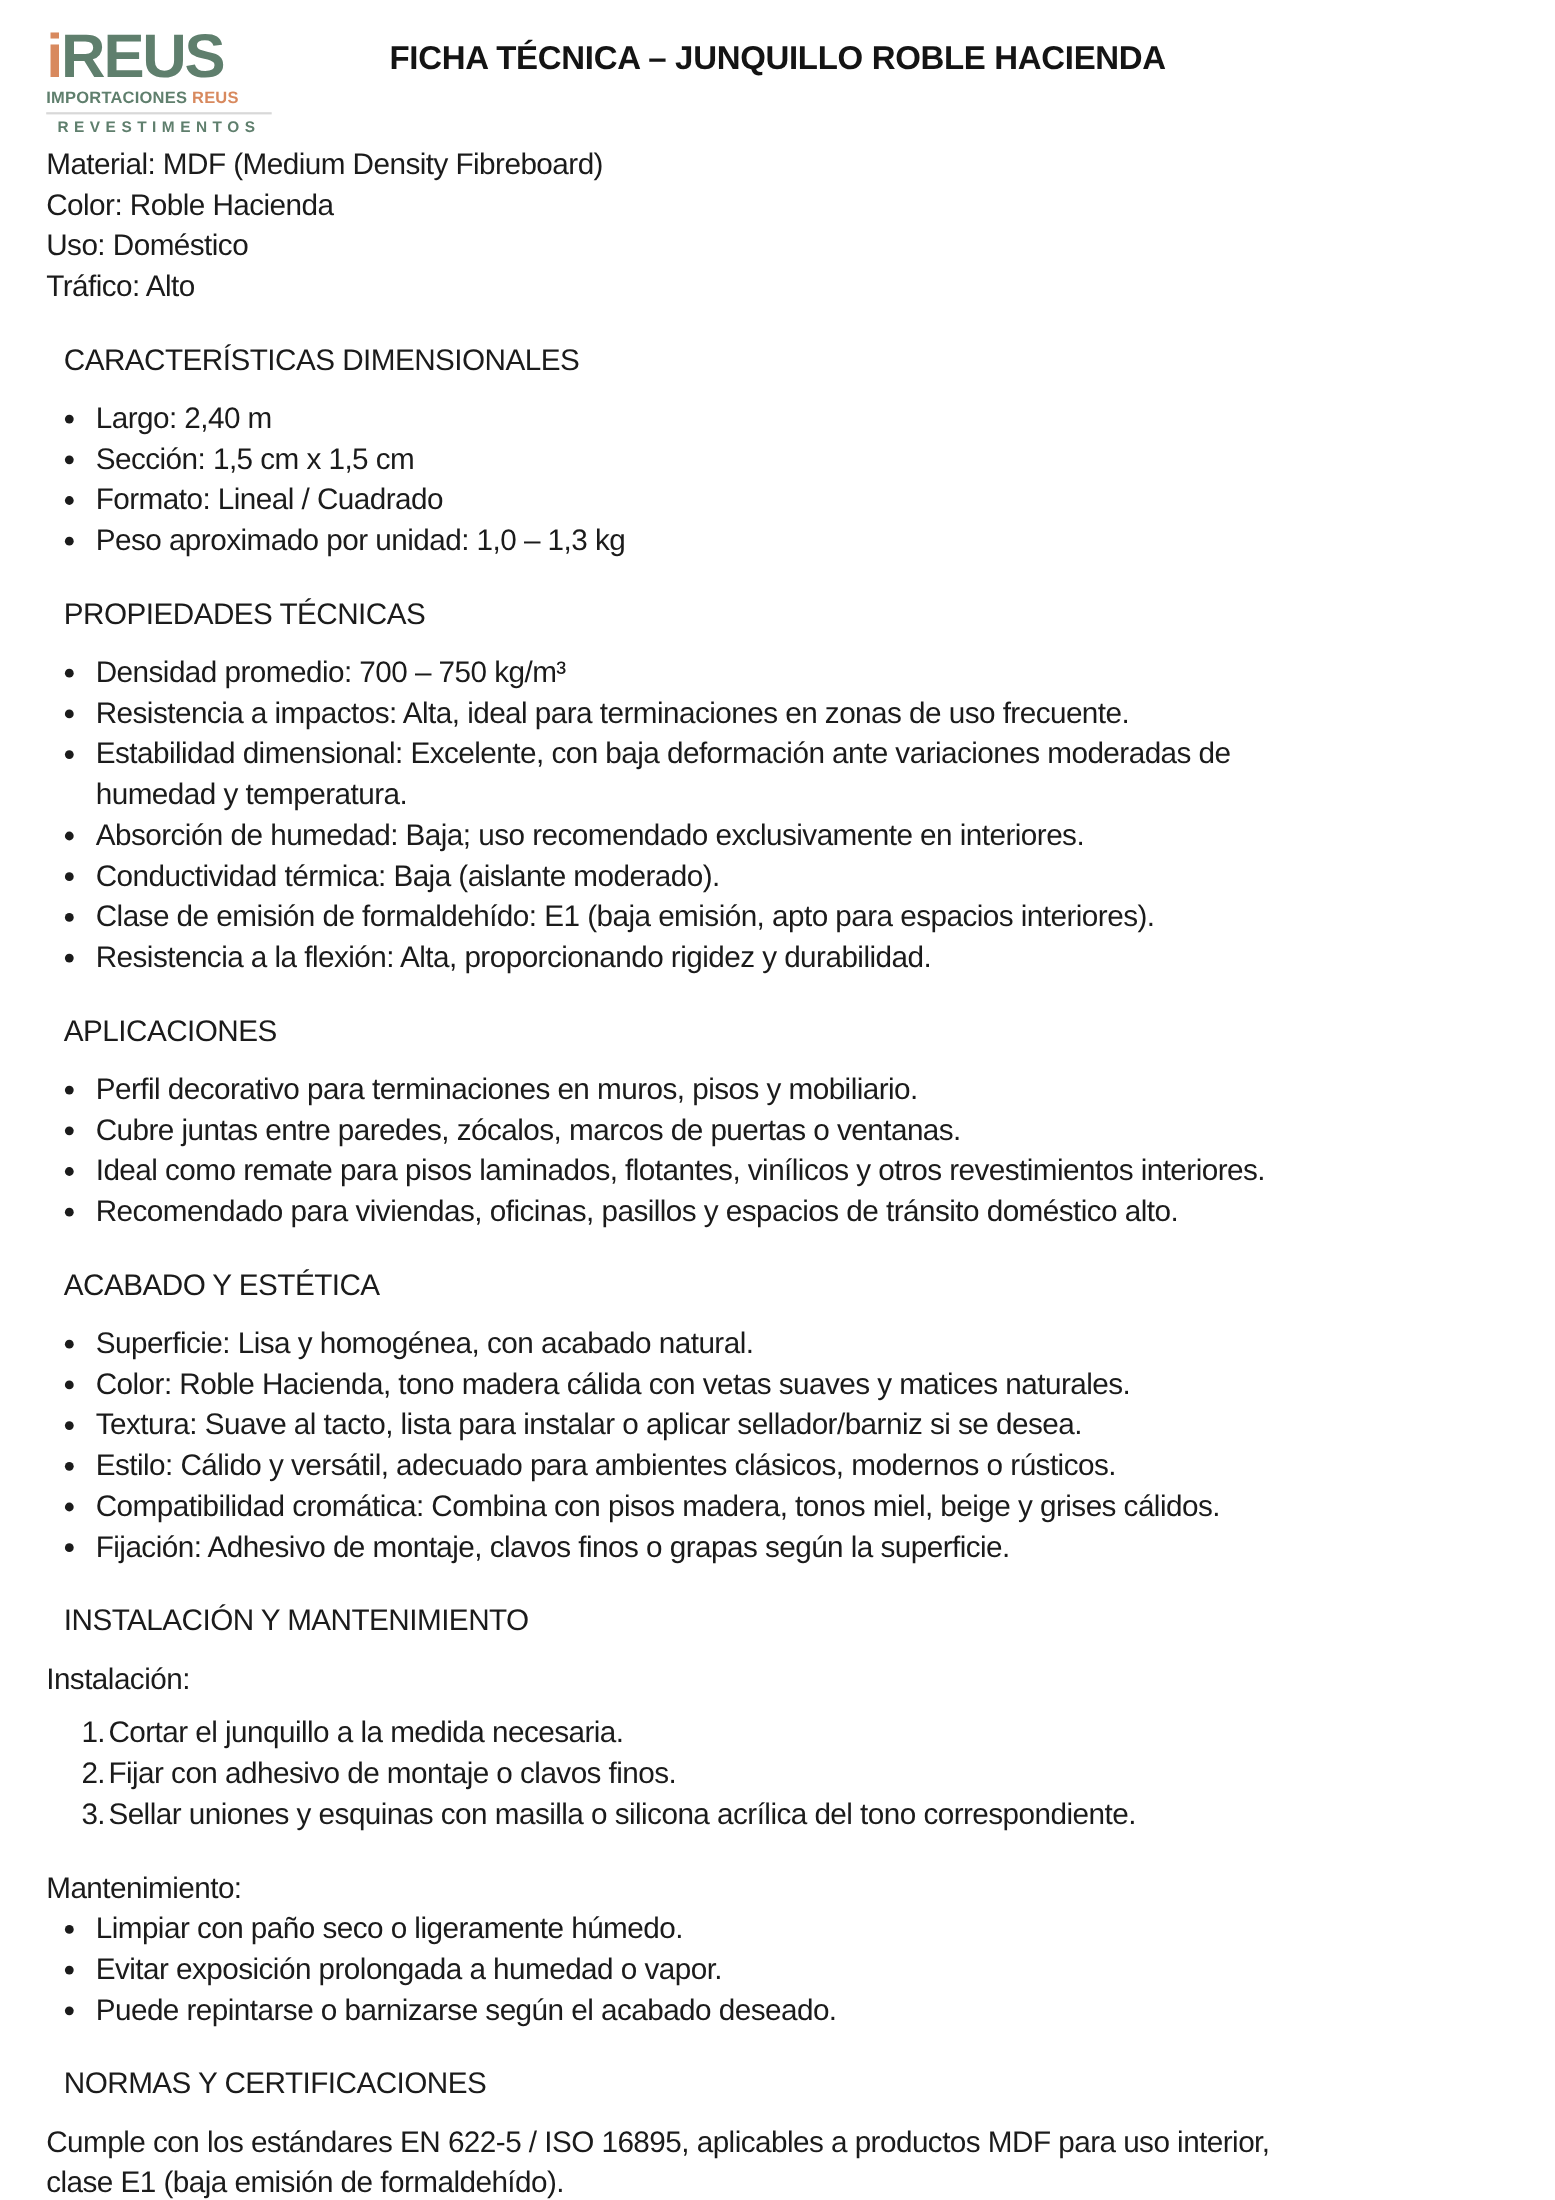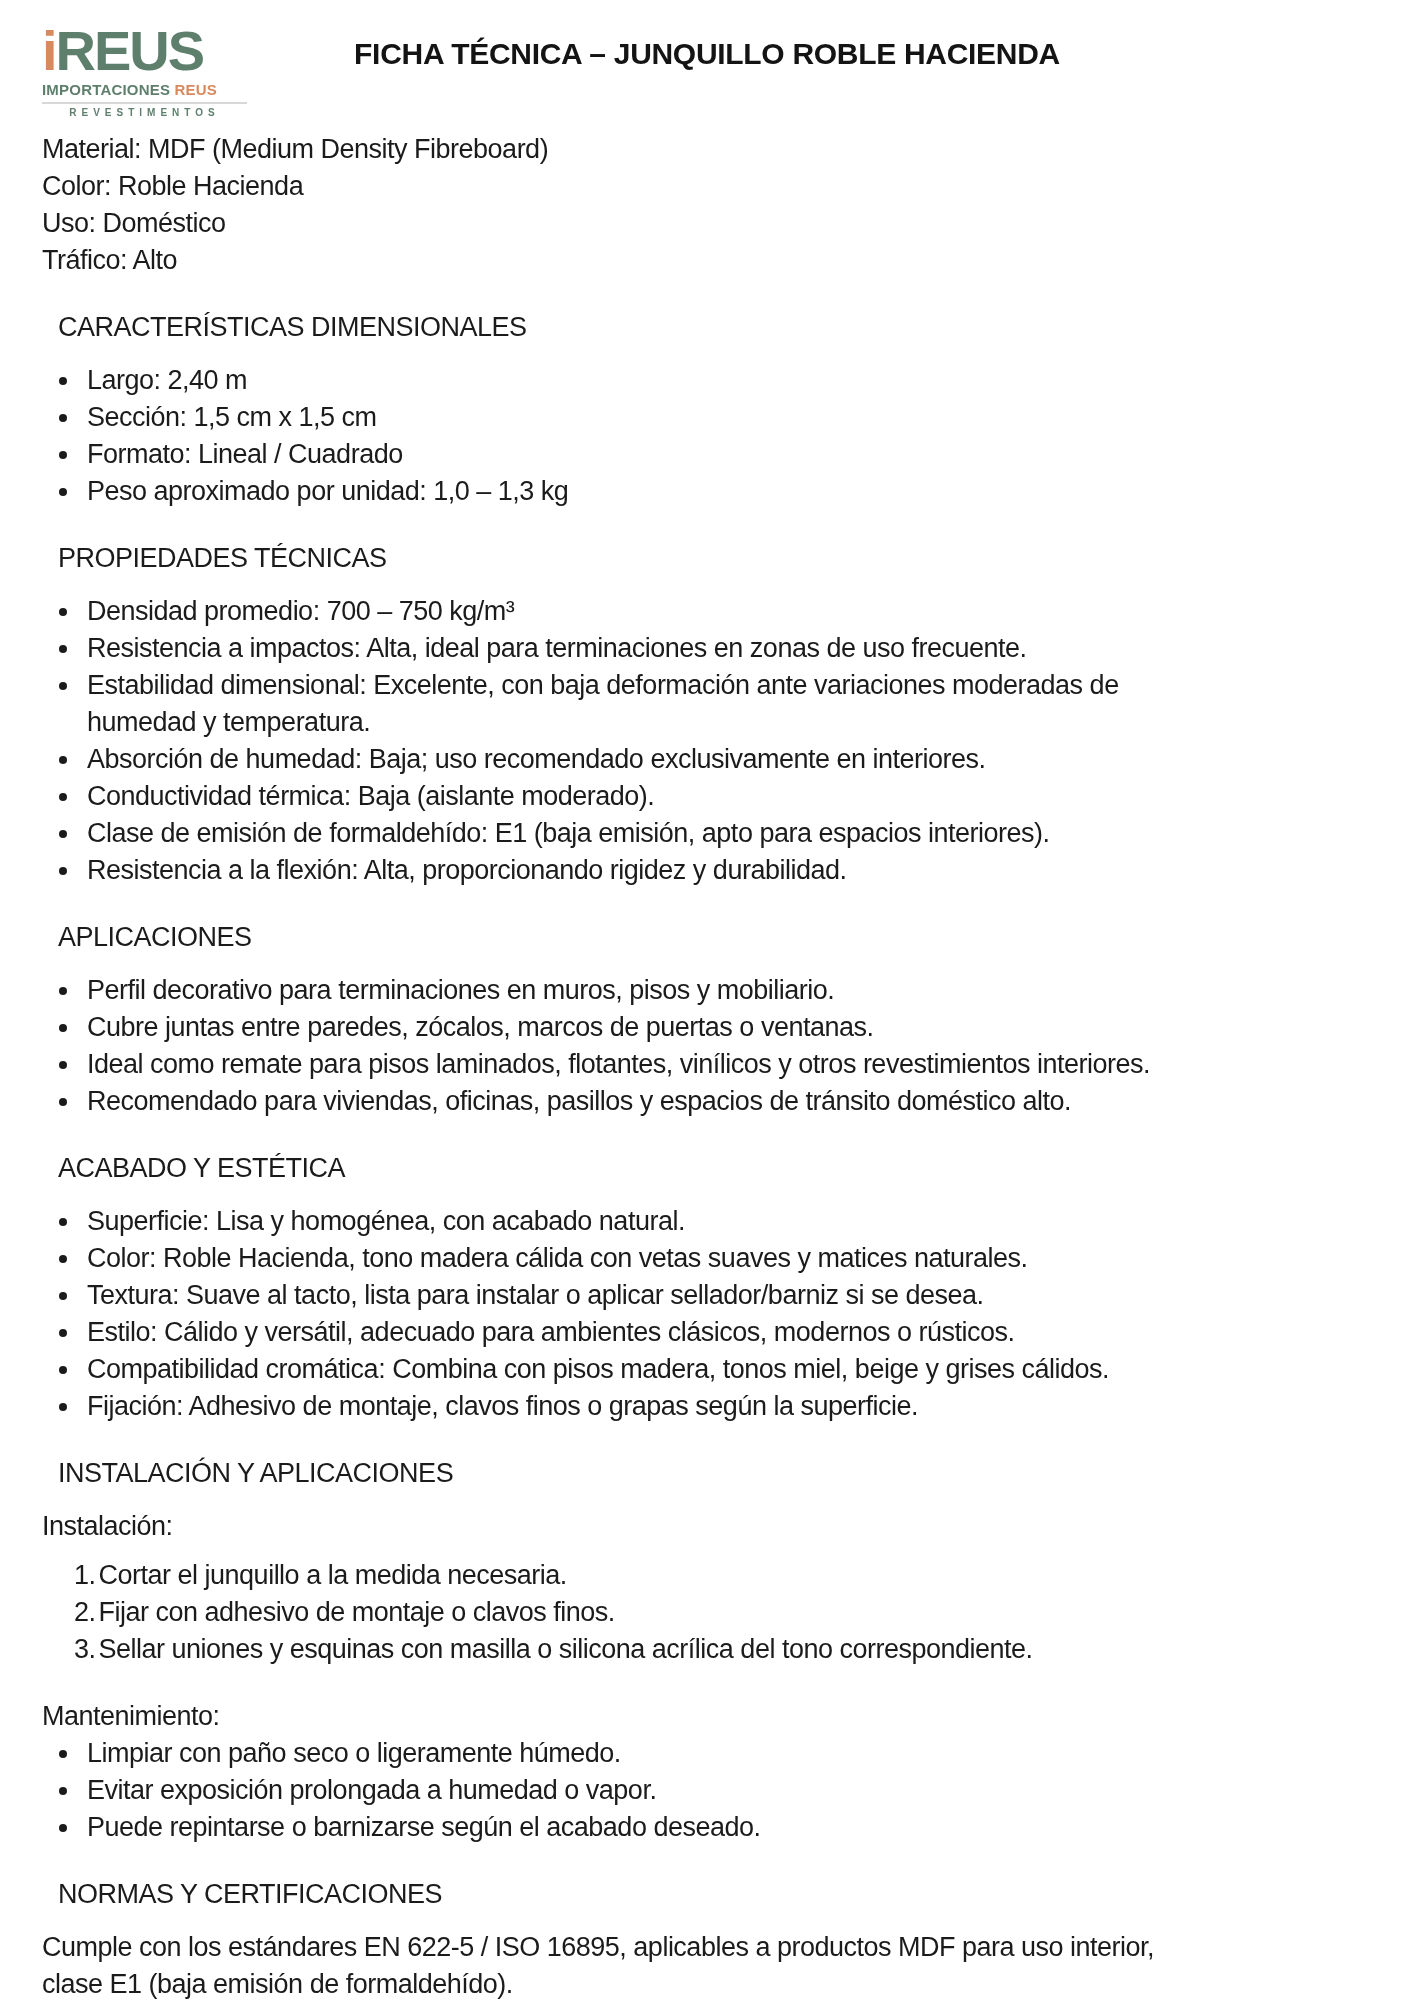"REVESTIMENTOS" .logo-tagline { font-size: 10px -> 14px }
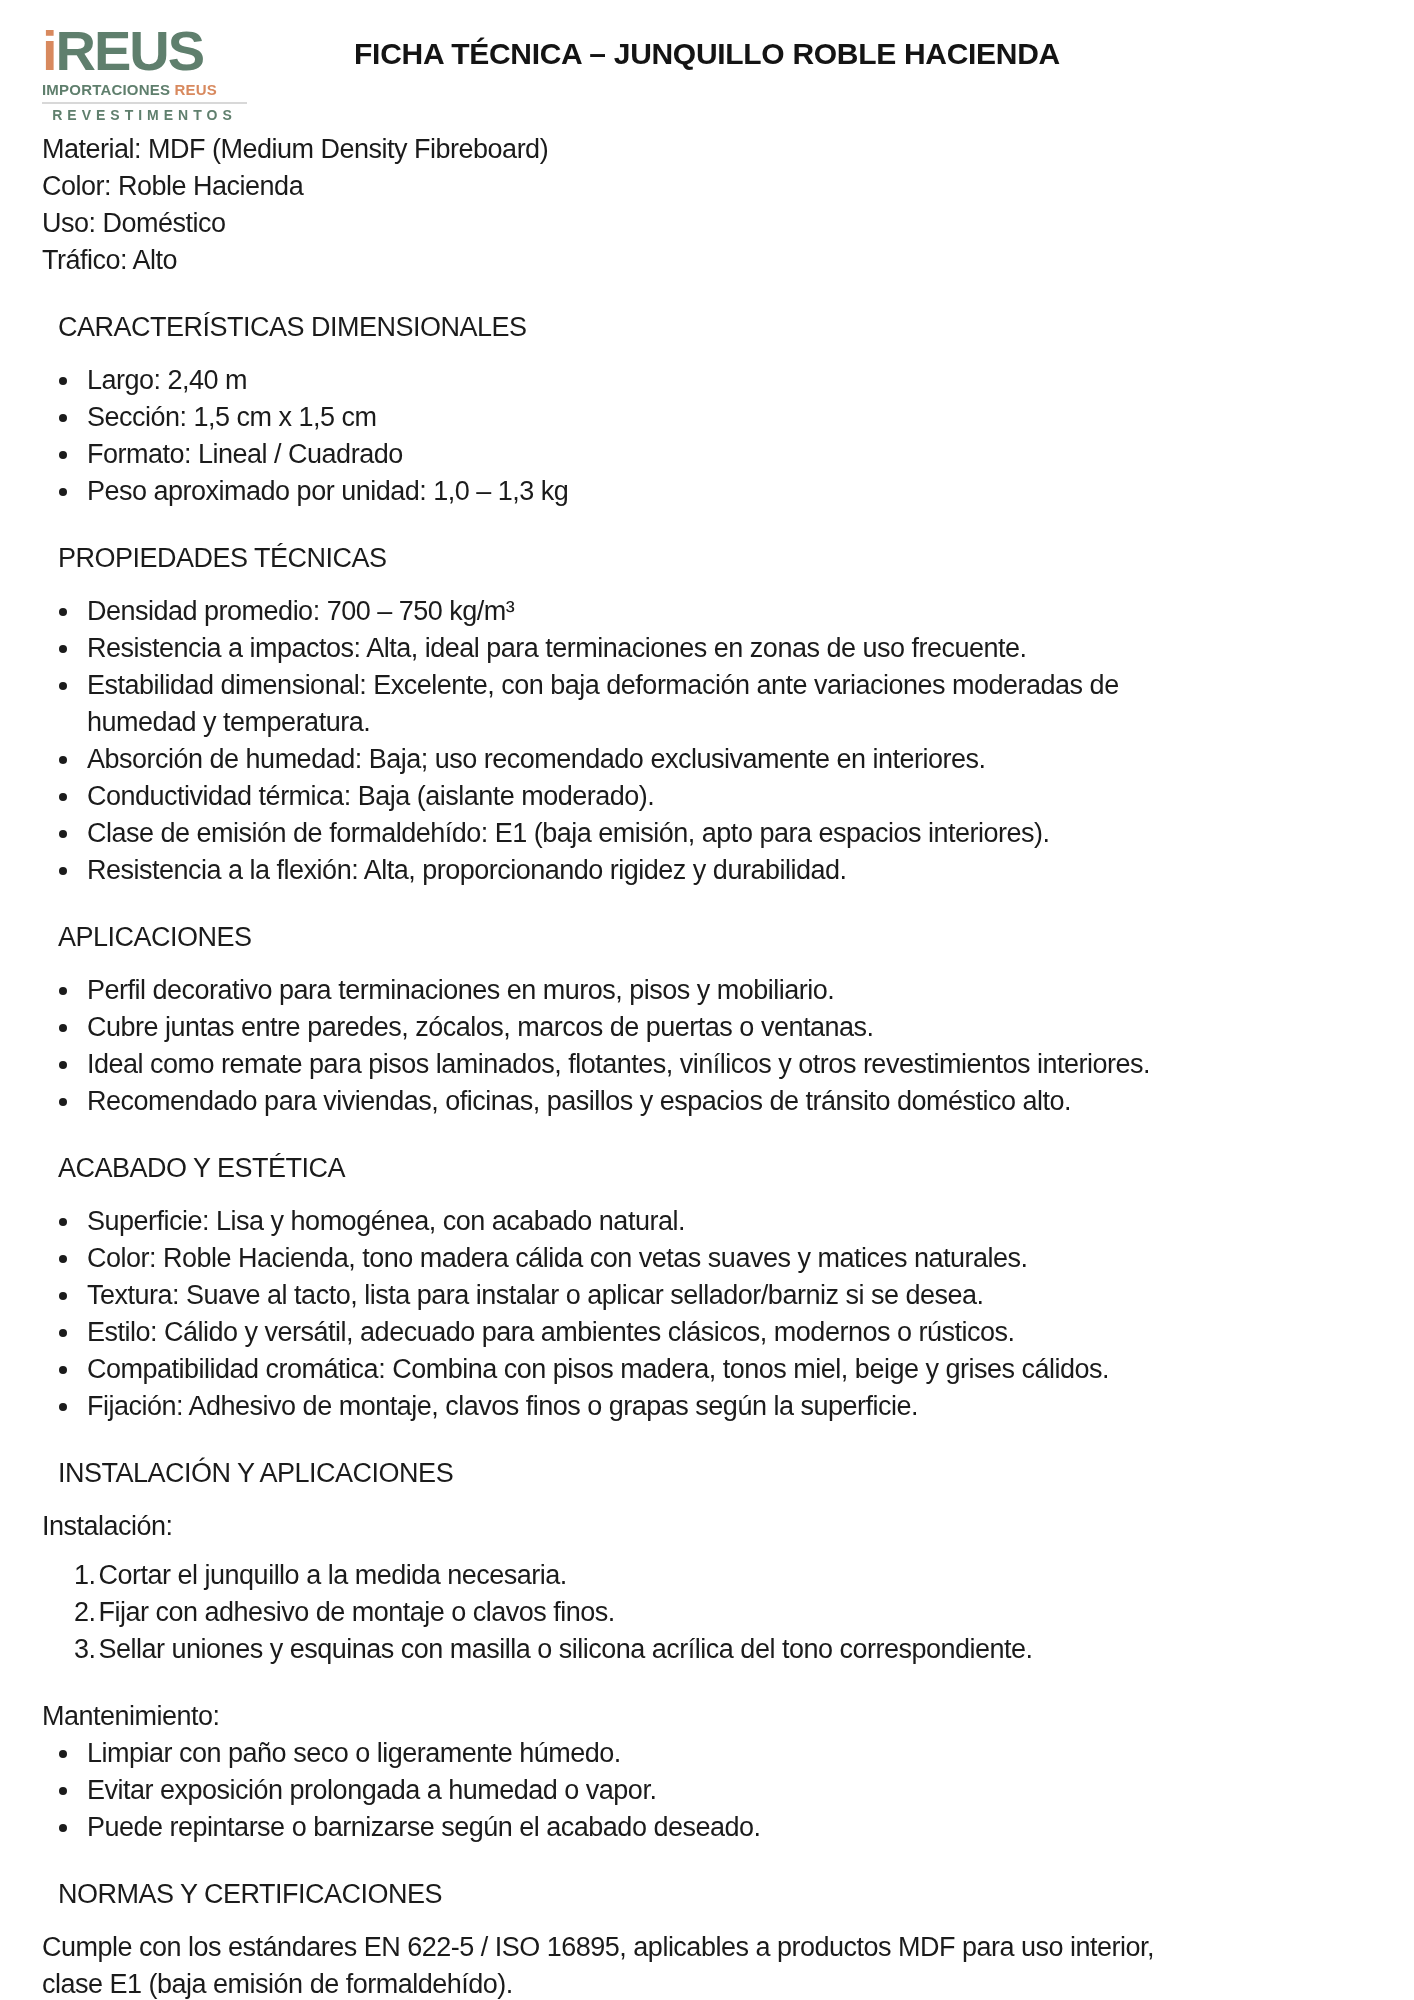"INSTALACIÓN Y APLICACIONES" h2.section-heading { text: APLICACIONES -> MANTENIMIENTO }
